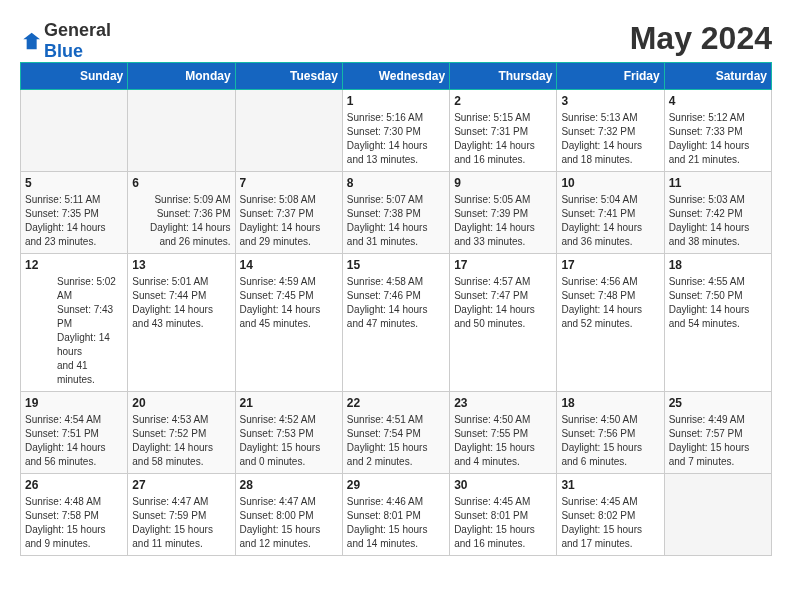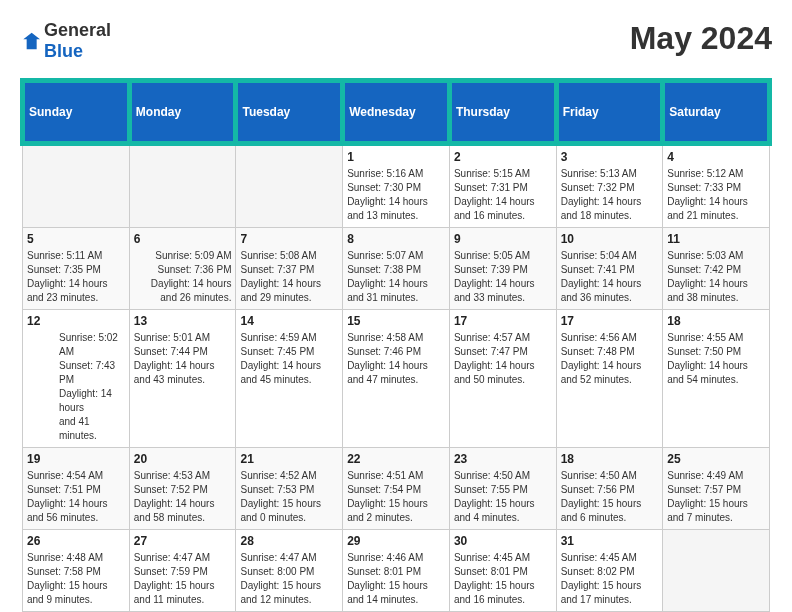"General" .header { margin-bottom: 16px -> none }
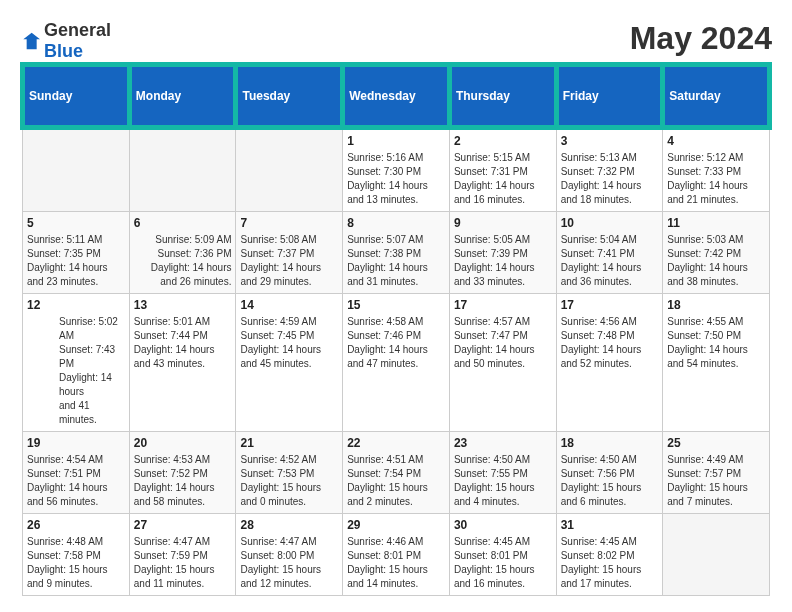"Sunday" .calendar th { border: 5px solid #14b8a6 -> 1px solid #14b8a6; padding: 22px 4px -> 6px 4px; text-align: left -> right }
